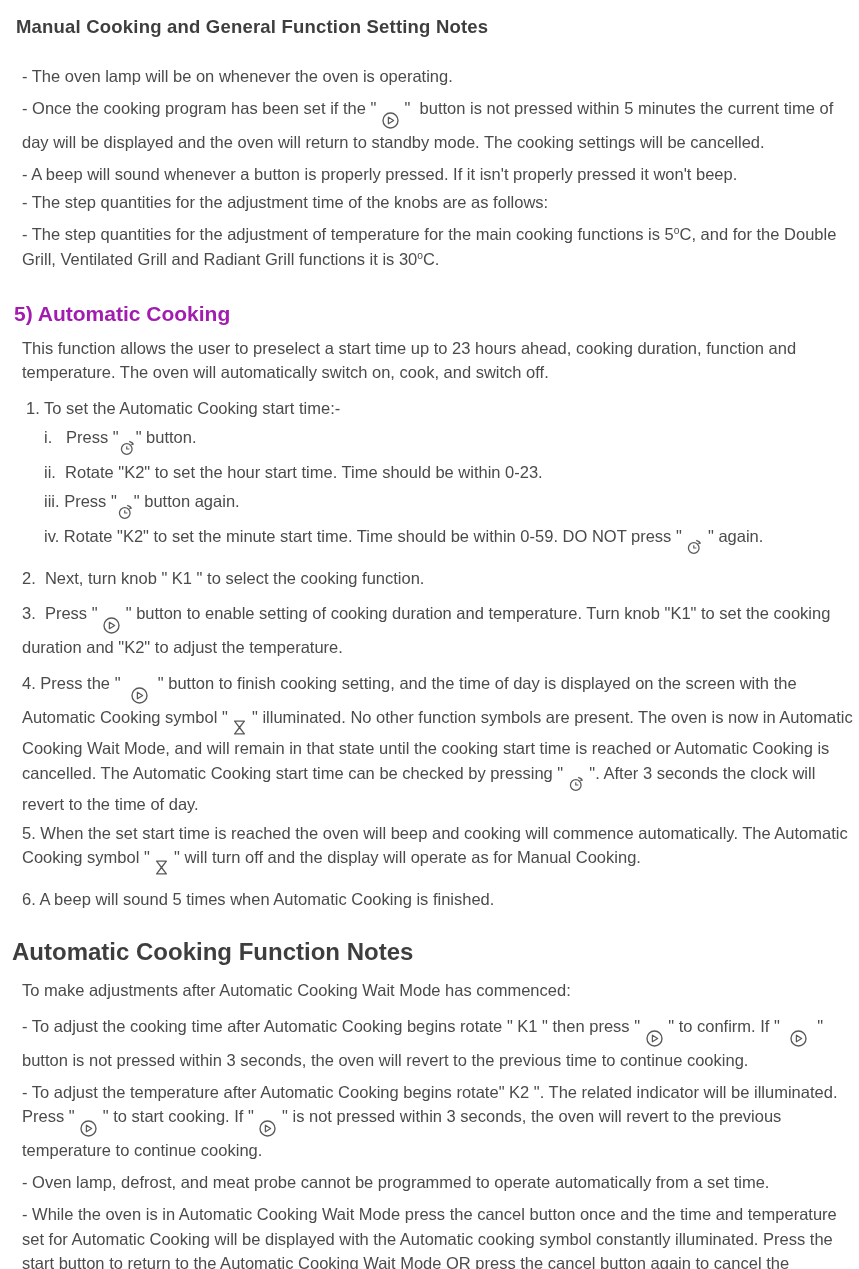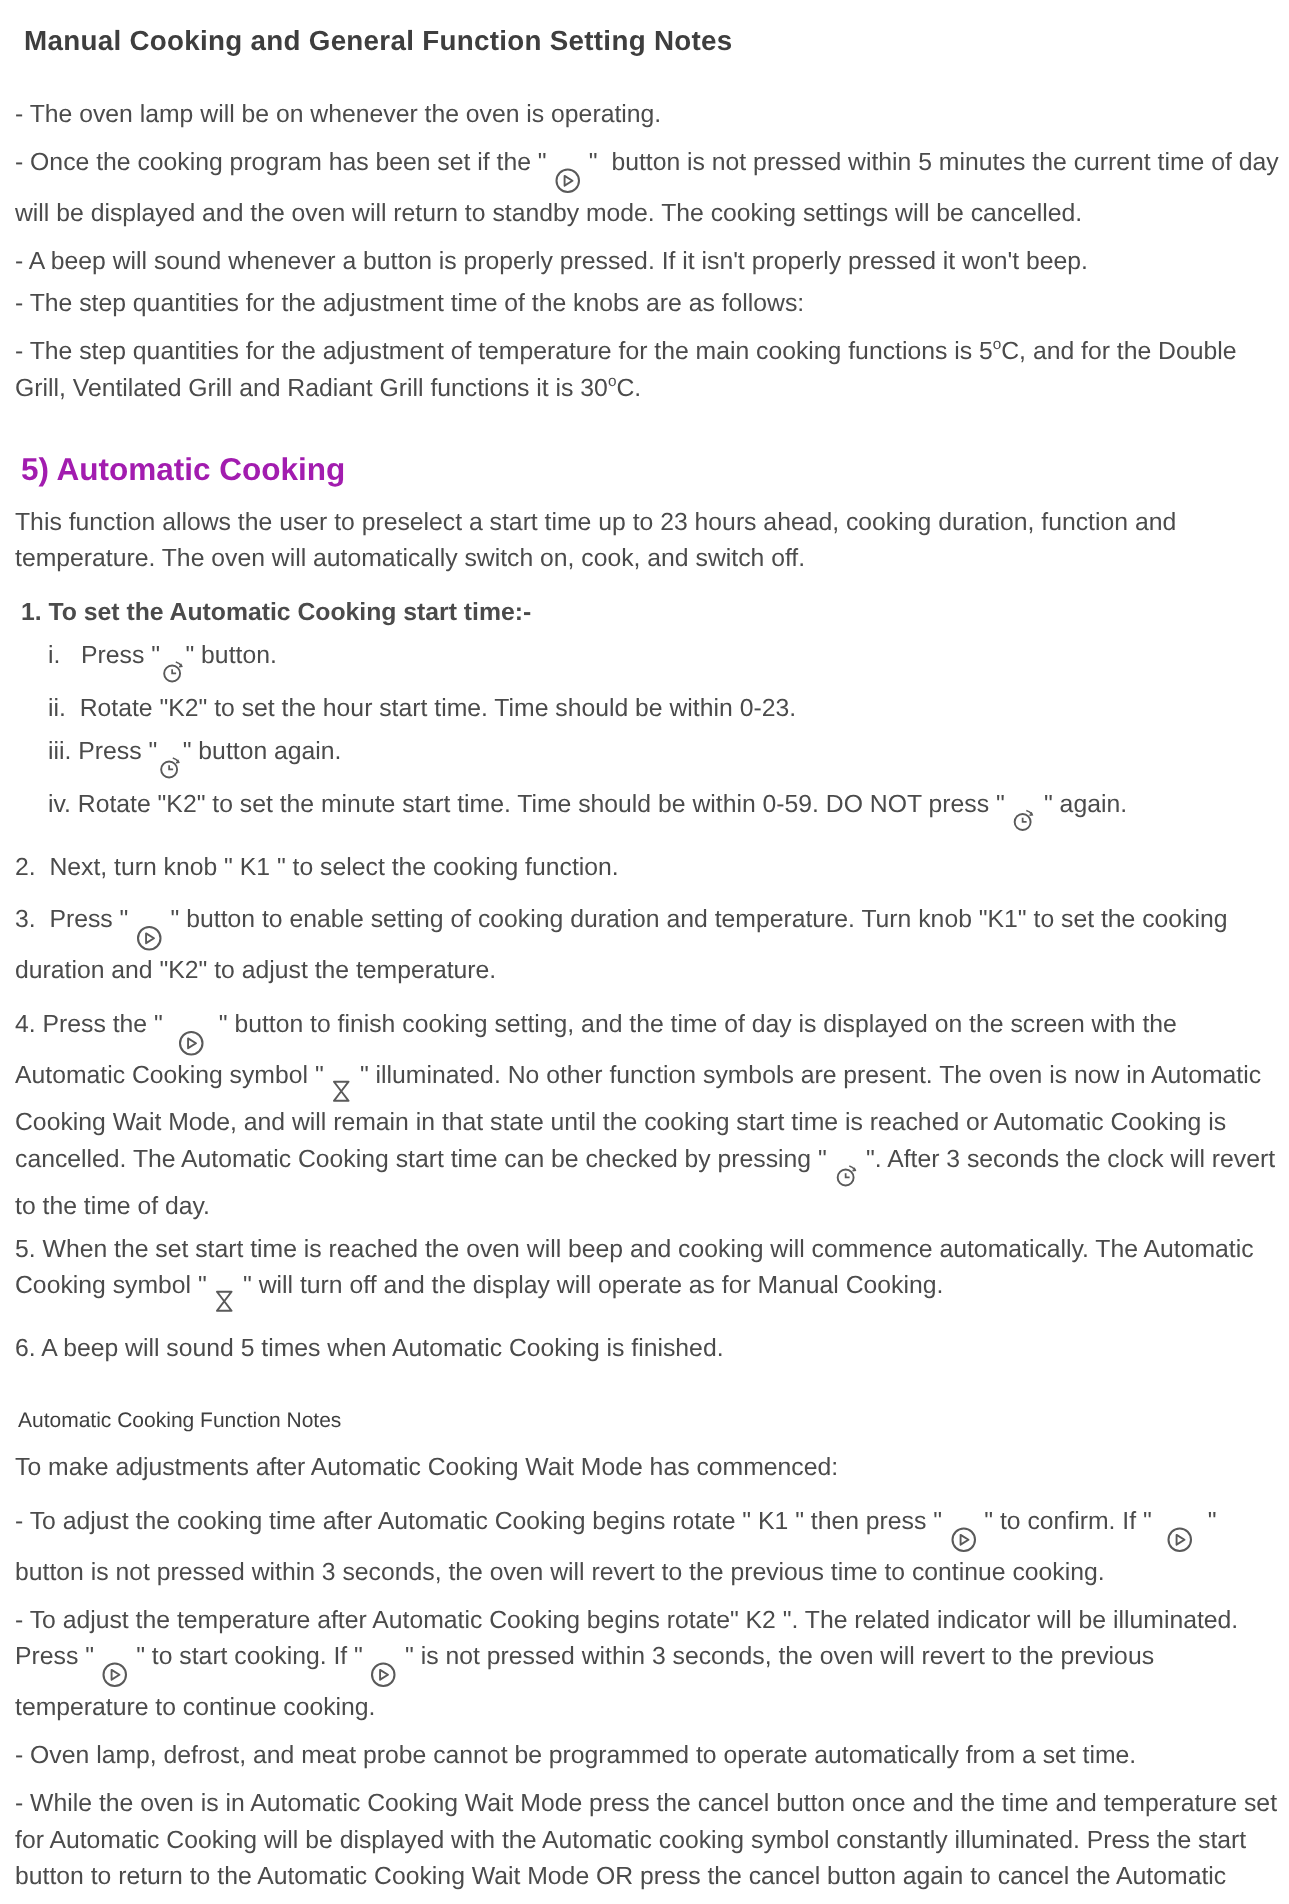"- The oven lamp will" p { margin: 0 0 4px 0 -> 0 0 4px 12px }
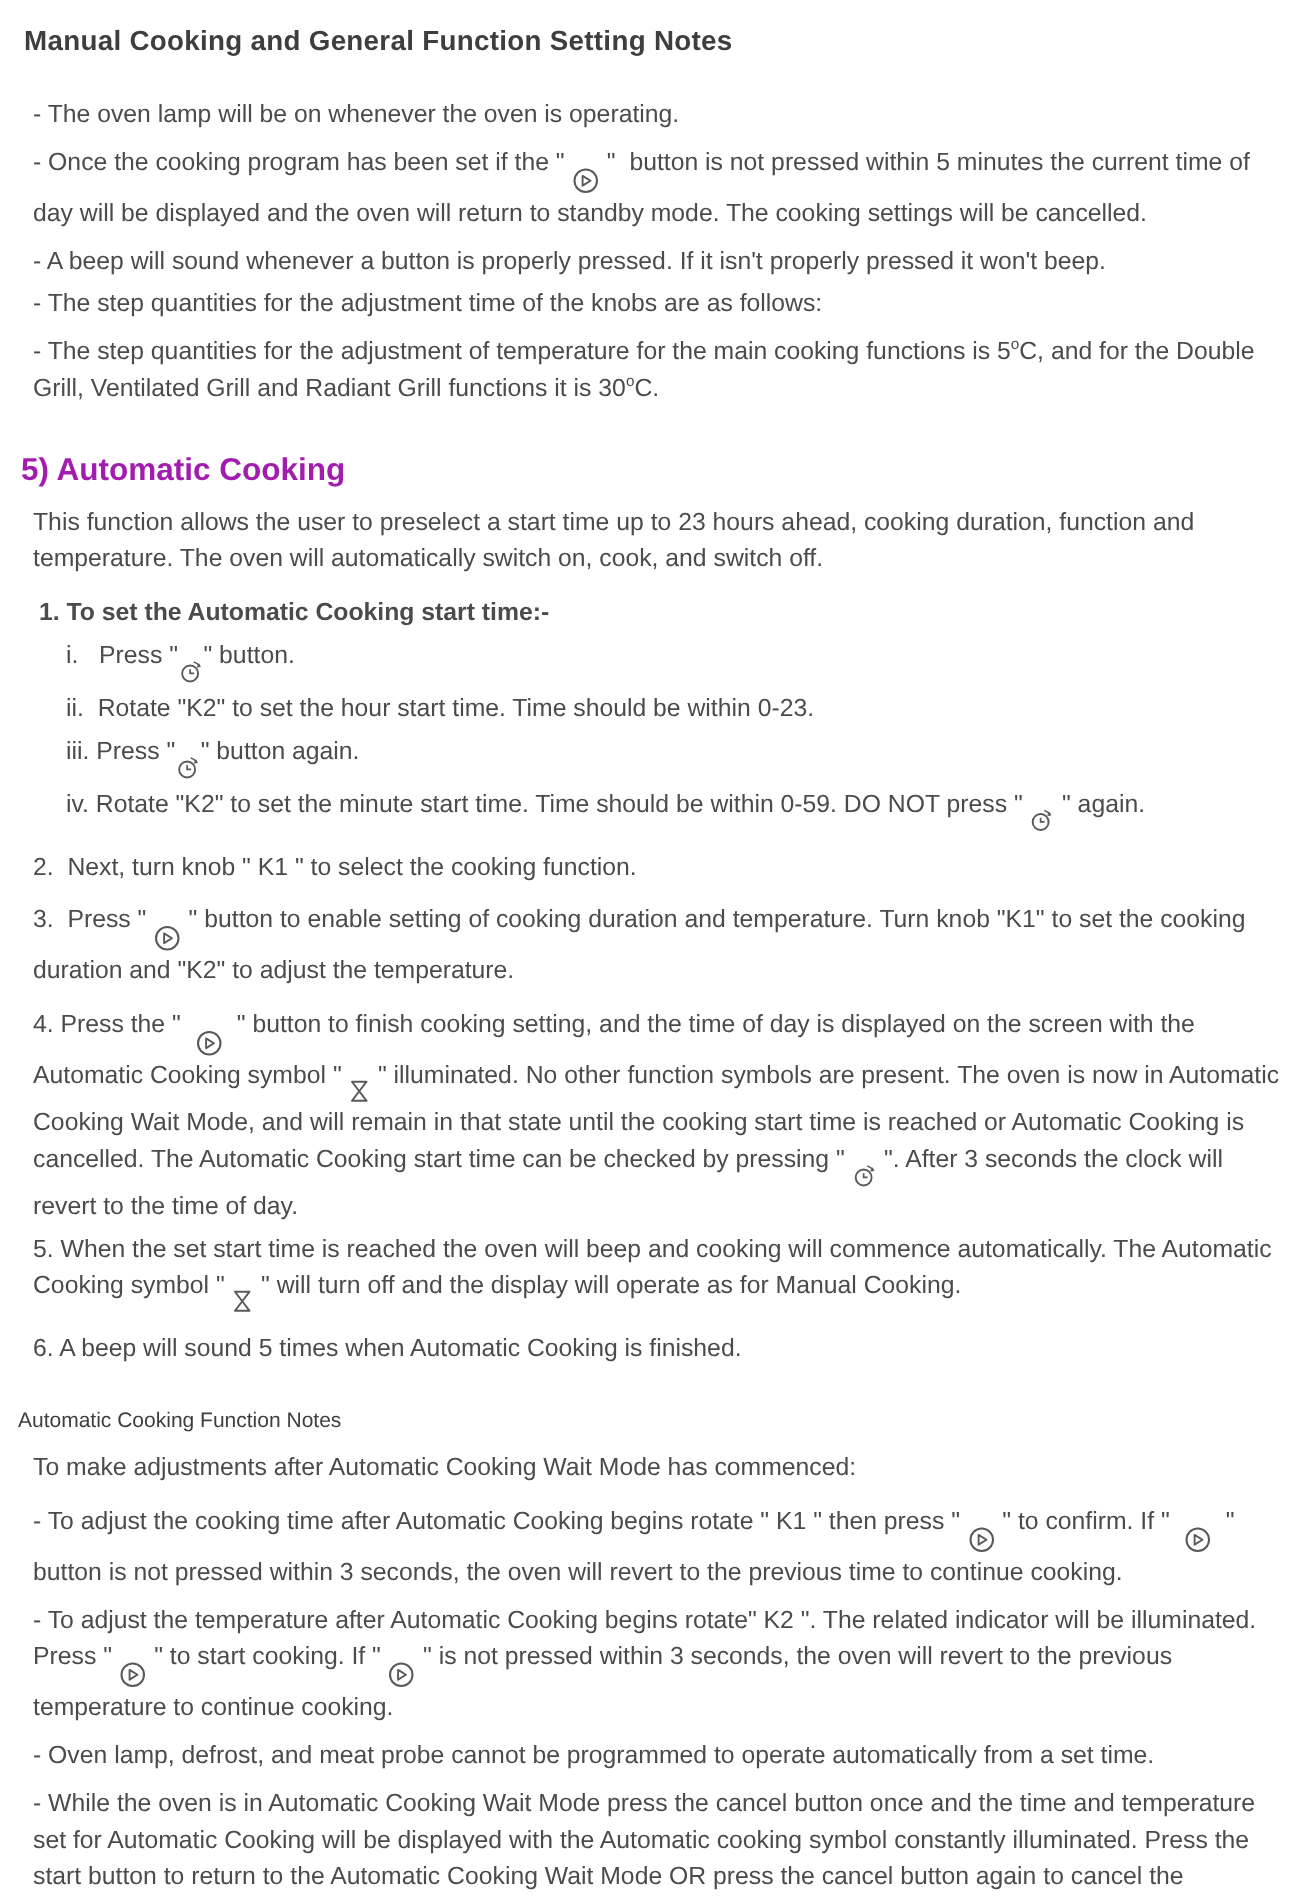"1. To set the Automatic" .num-indent { font-weight: bold -> none }
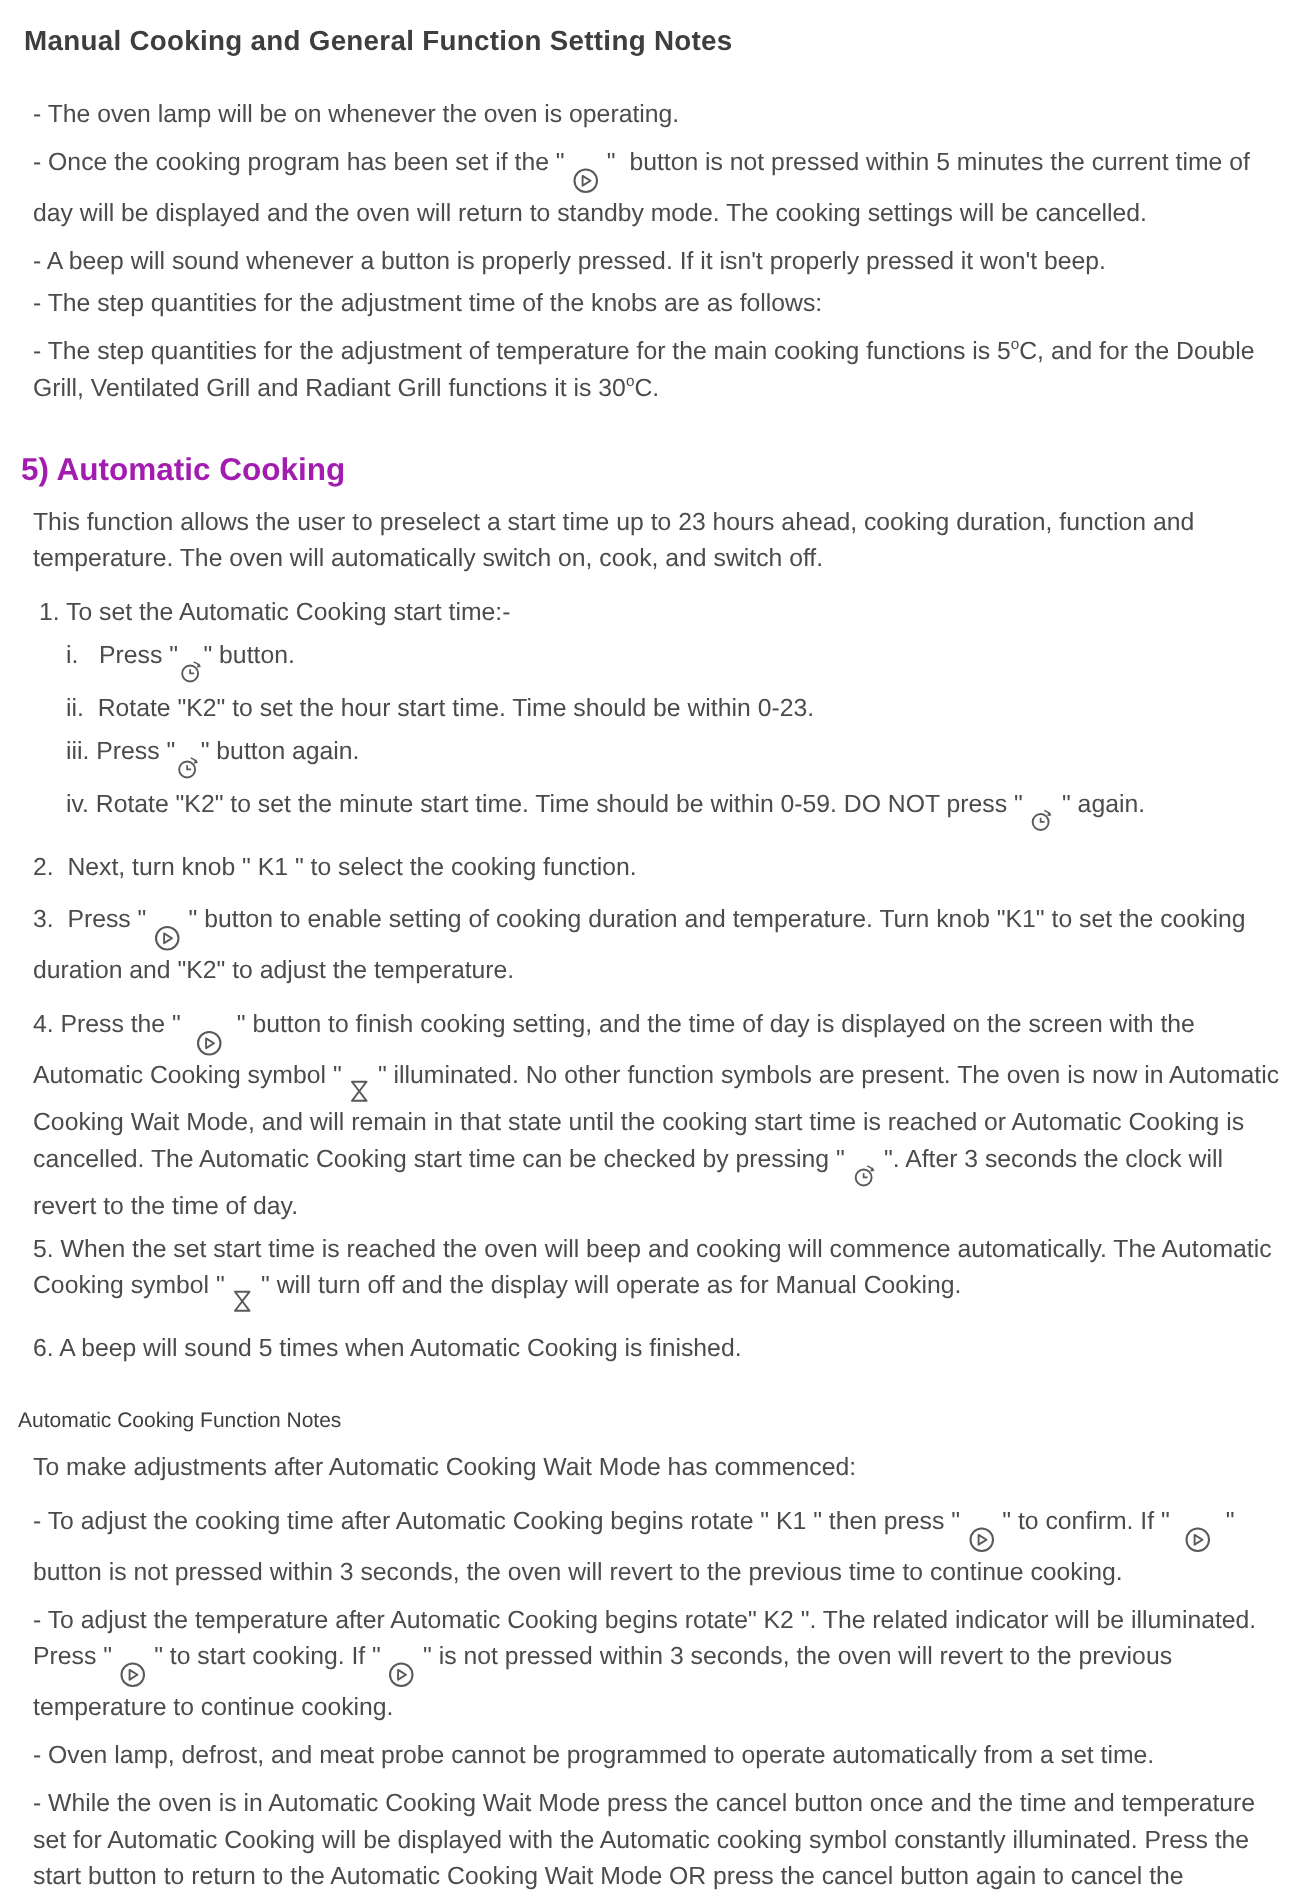"Automatic Cooking Function Notes" h3 { font-size: 14px -> 24px; font-weight: 400 -> 700 }
